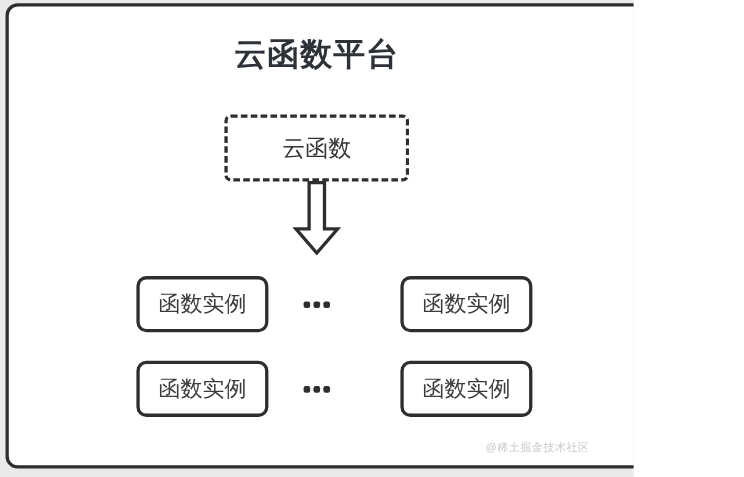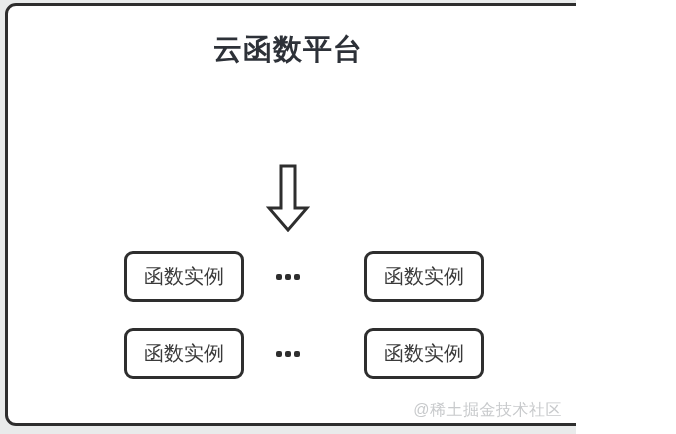"云函数" div.cloud-fn { html: none -> <div> <span>云函数</span> </div> }
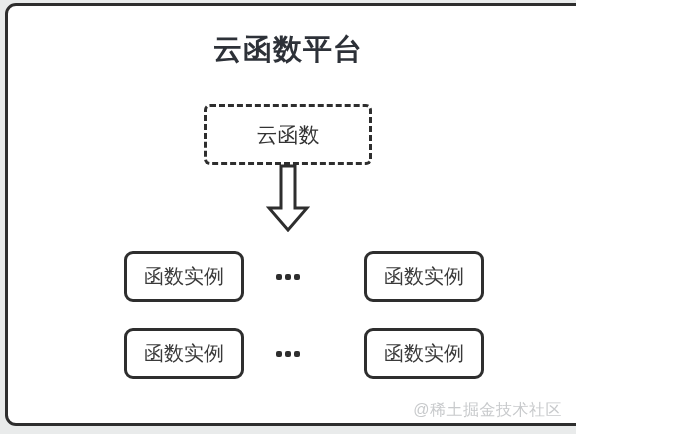"@稀土掘金技术社区" .watermark { font-size: 16px -> 10px; right: 14px -> 40px }
